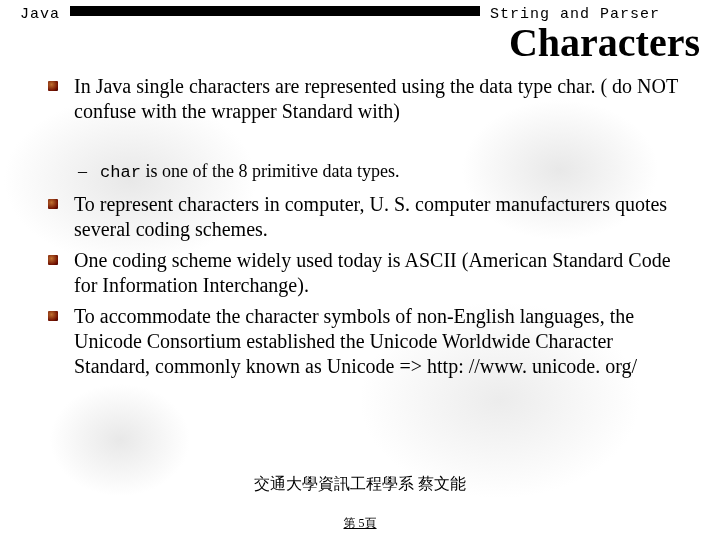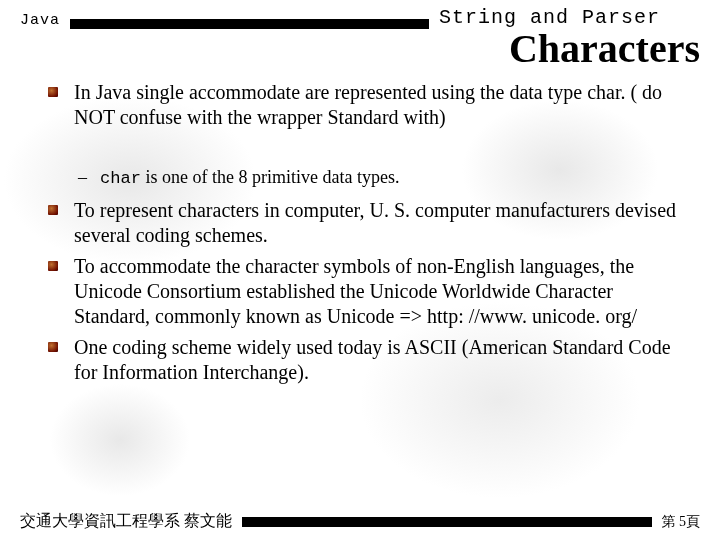"Java" .header-row { align-items: flex-end -> flex-start }
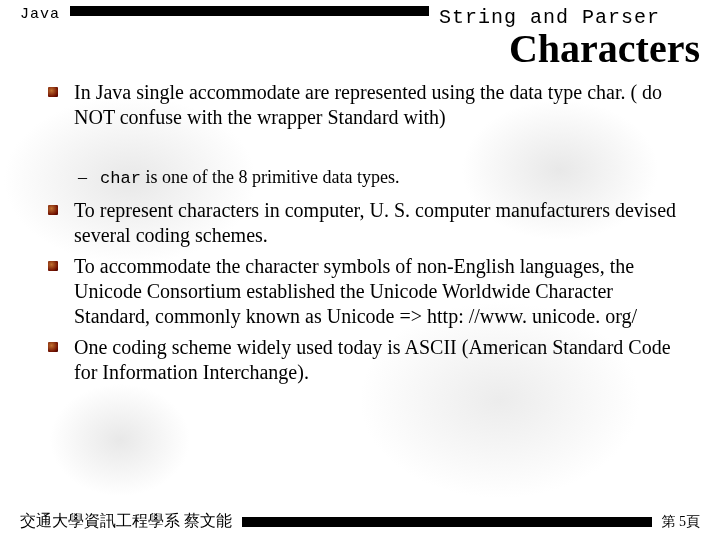"String and Parser" .header-right { font-size: 20px -> 15px }
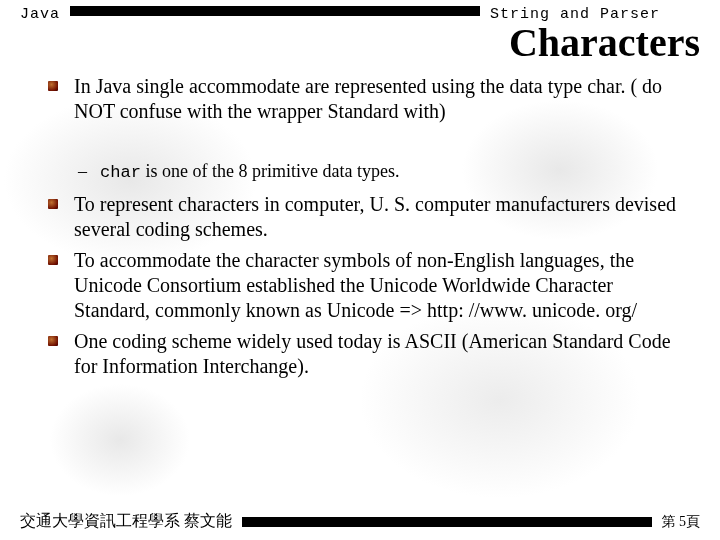"In Java single accommodate are" span { text: accommodate -> characters }
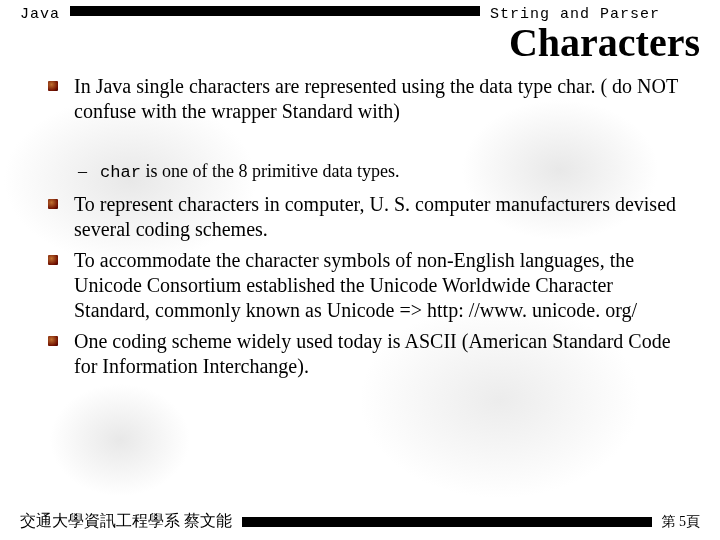"To represent characters in computer," span { text: devised -> quotes }
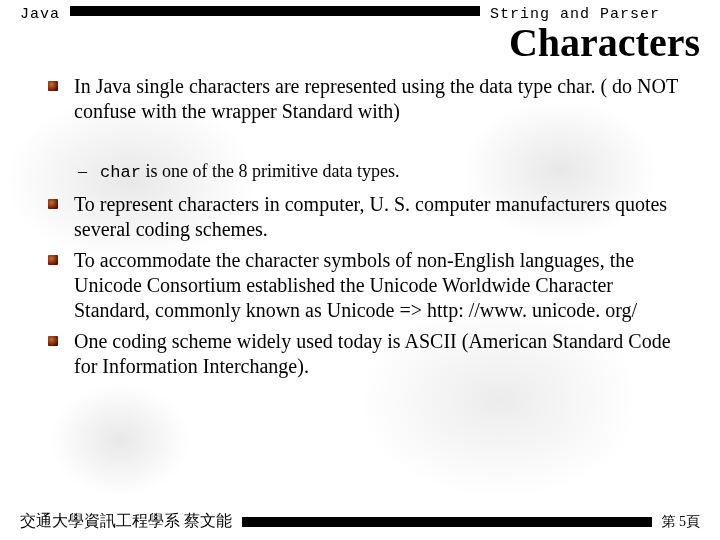"To accommodate the character symbols" div.bullet1 { order: before "One coding scheme widely used" -> after "One coding scheme widely used" }
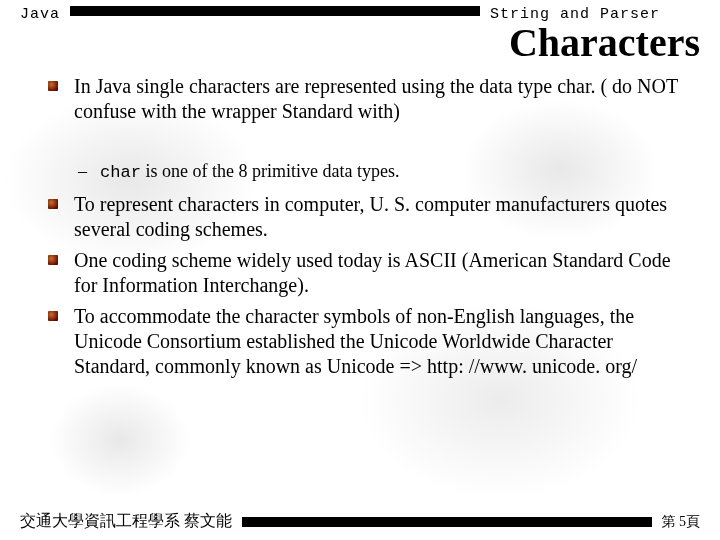"交通大學資訊工程學系 蔡文能" .footer { flex-direction: none -> column }
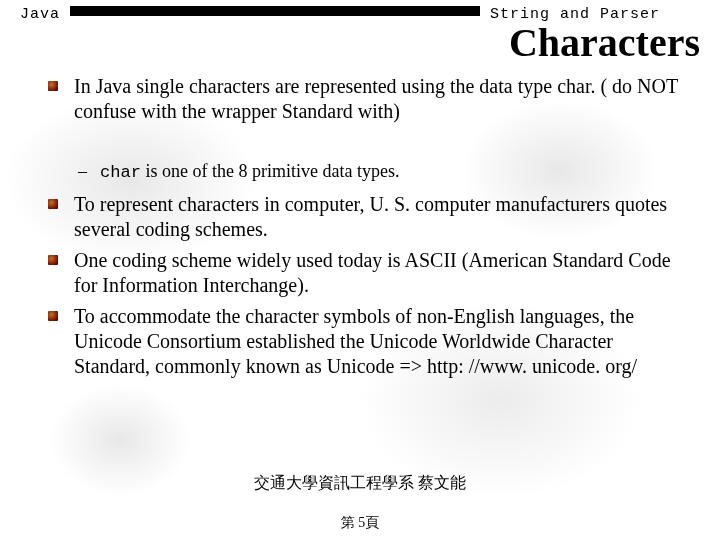"第 5頁" .footer-right { font-size: 14px -> 12px; text-decoration: none -> underline }
